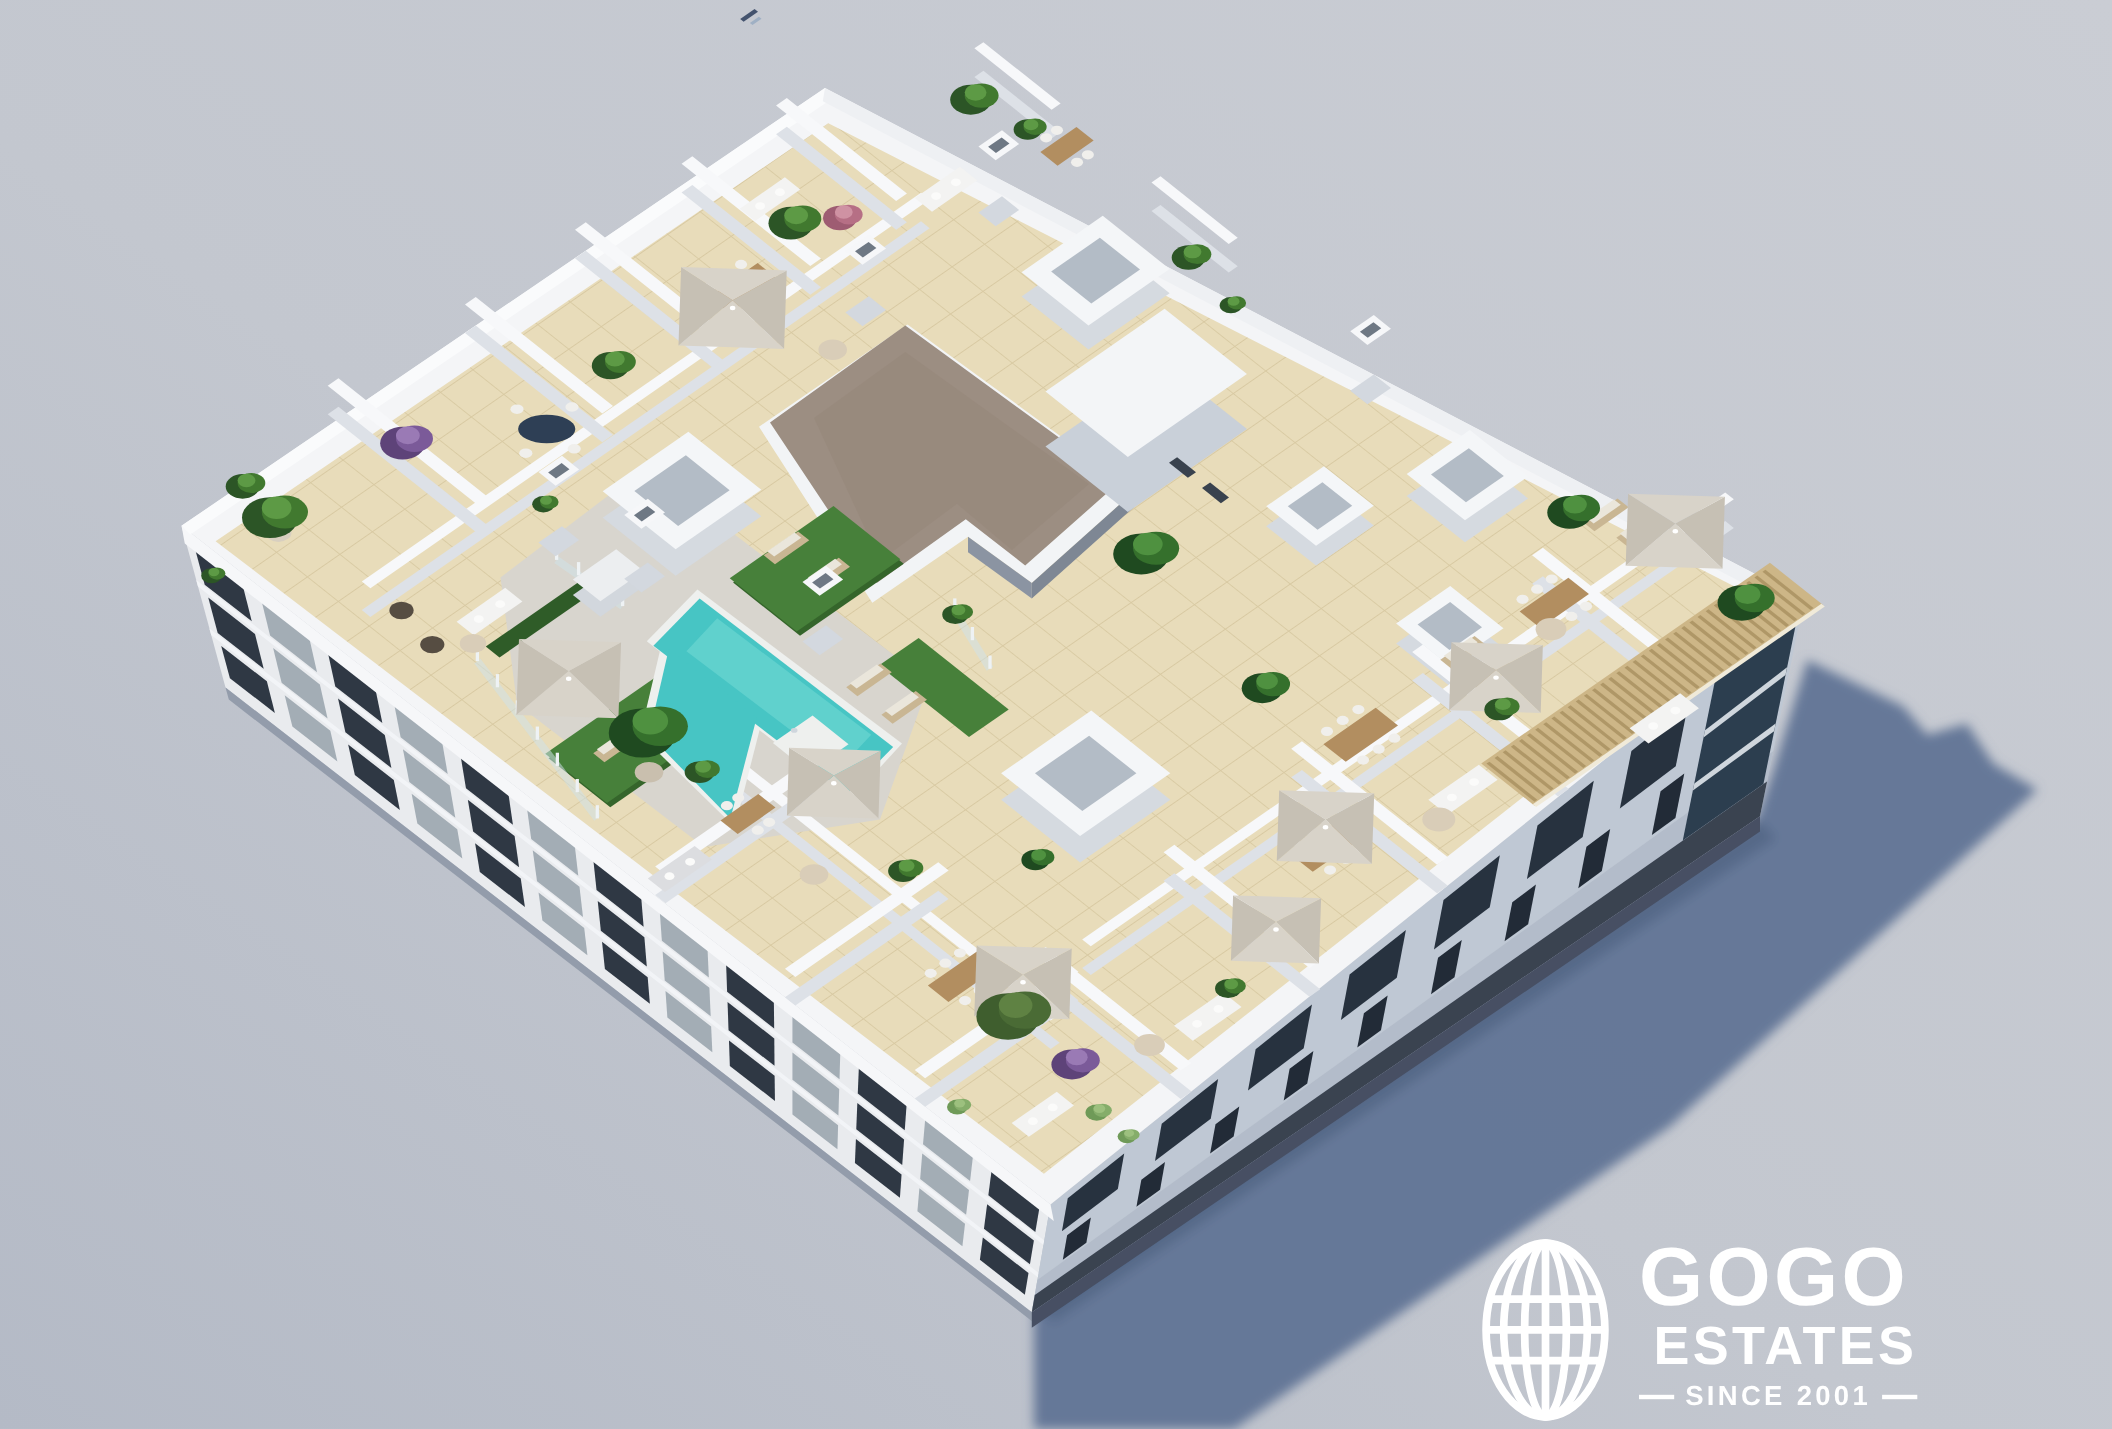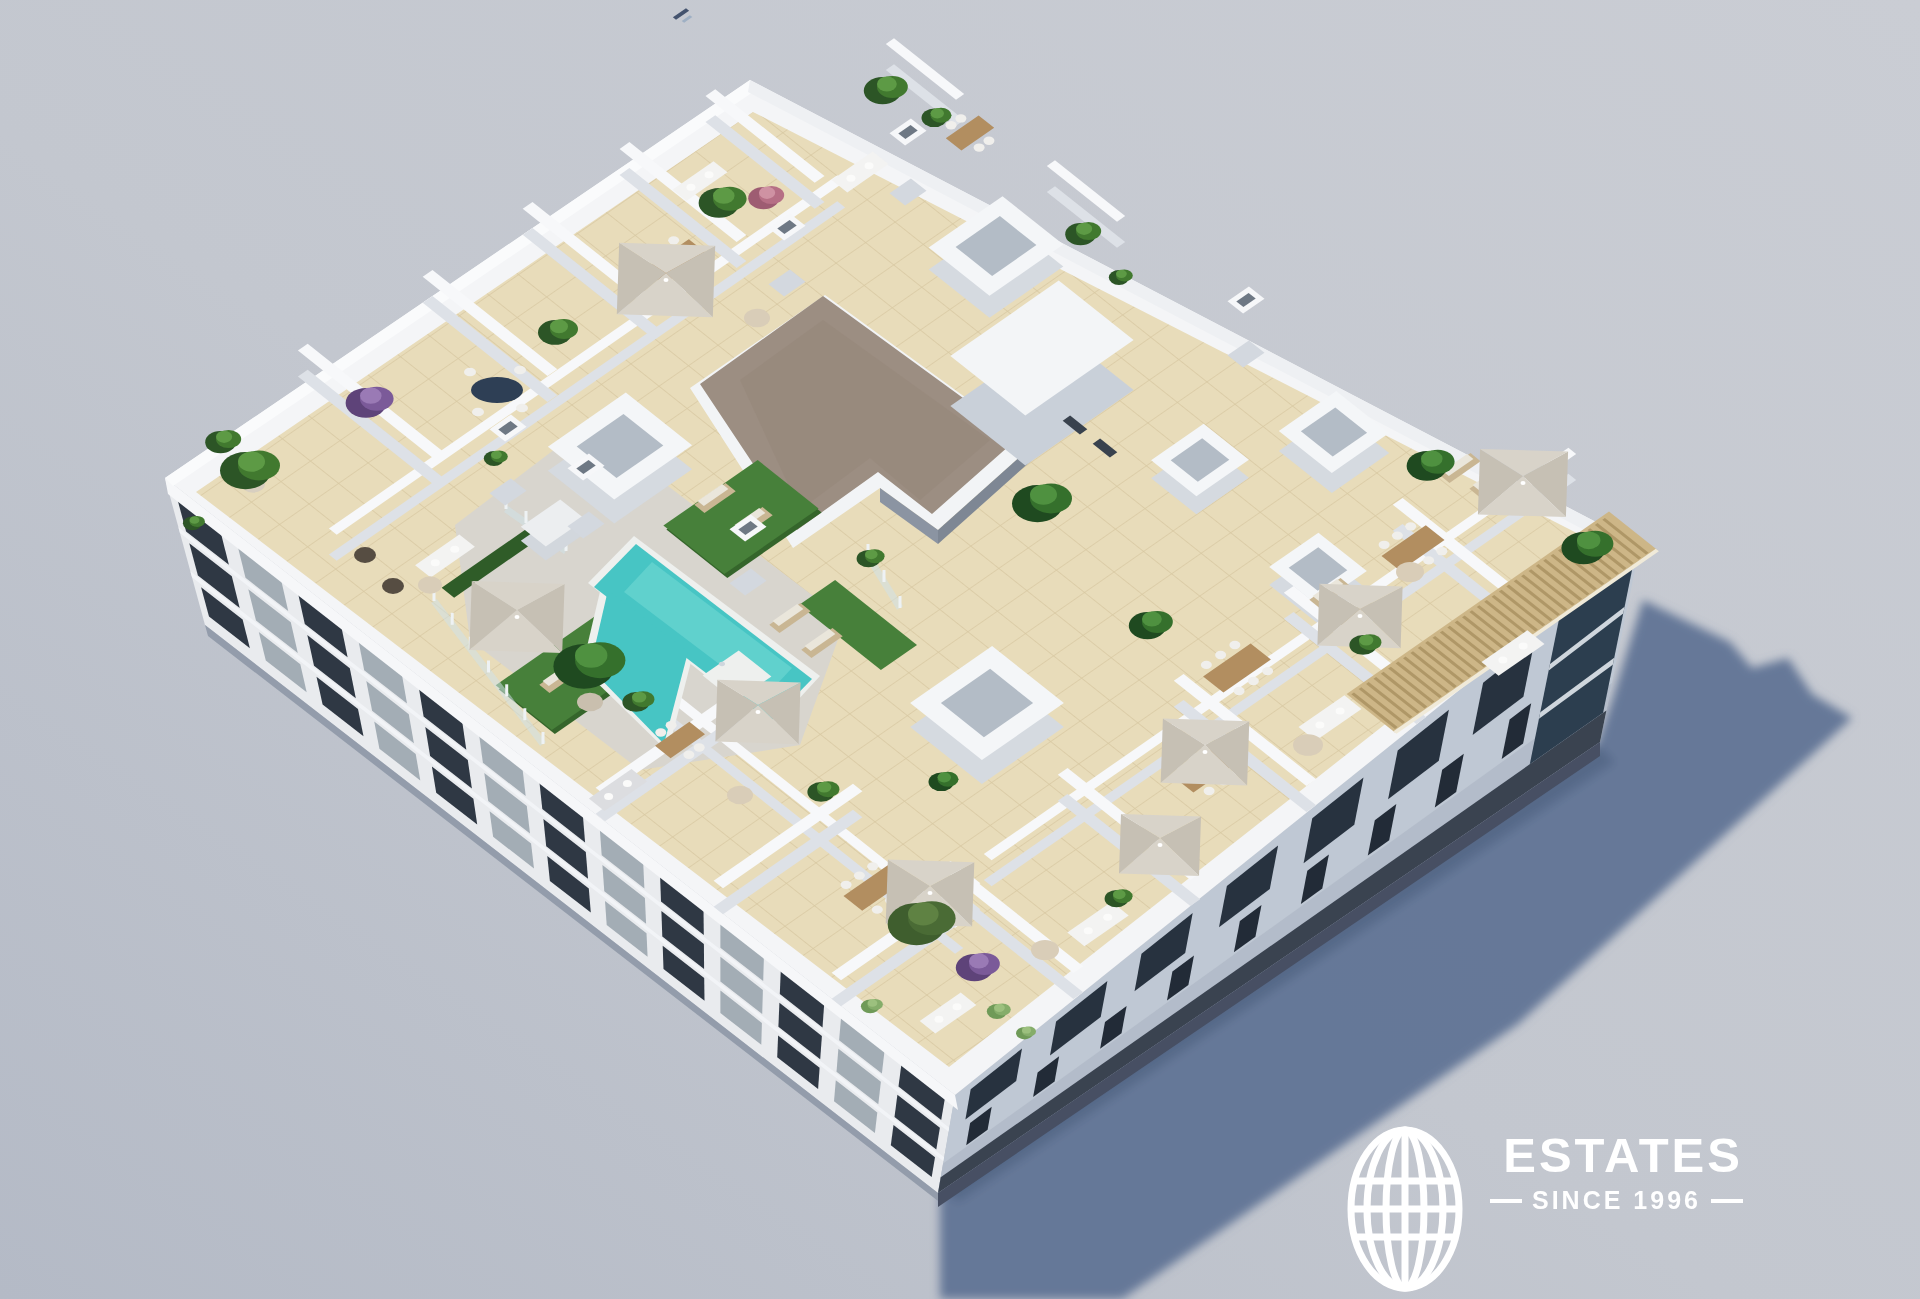"GOGO" div.wm-brand-top { html: none -> <div>GOGO</div> }
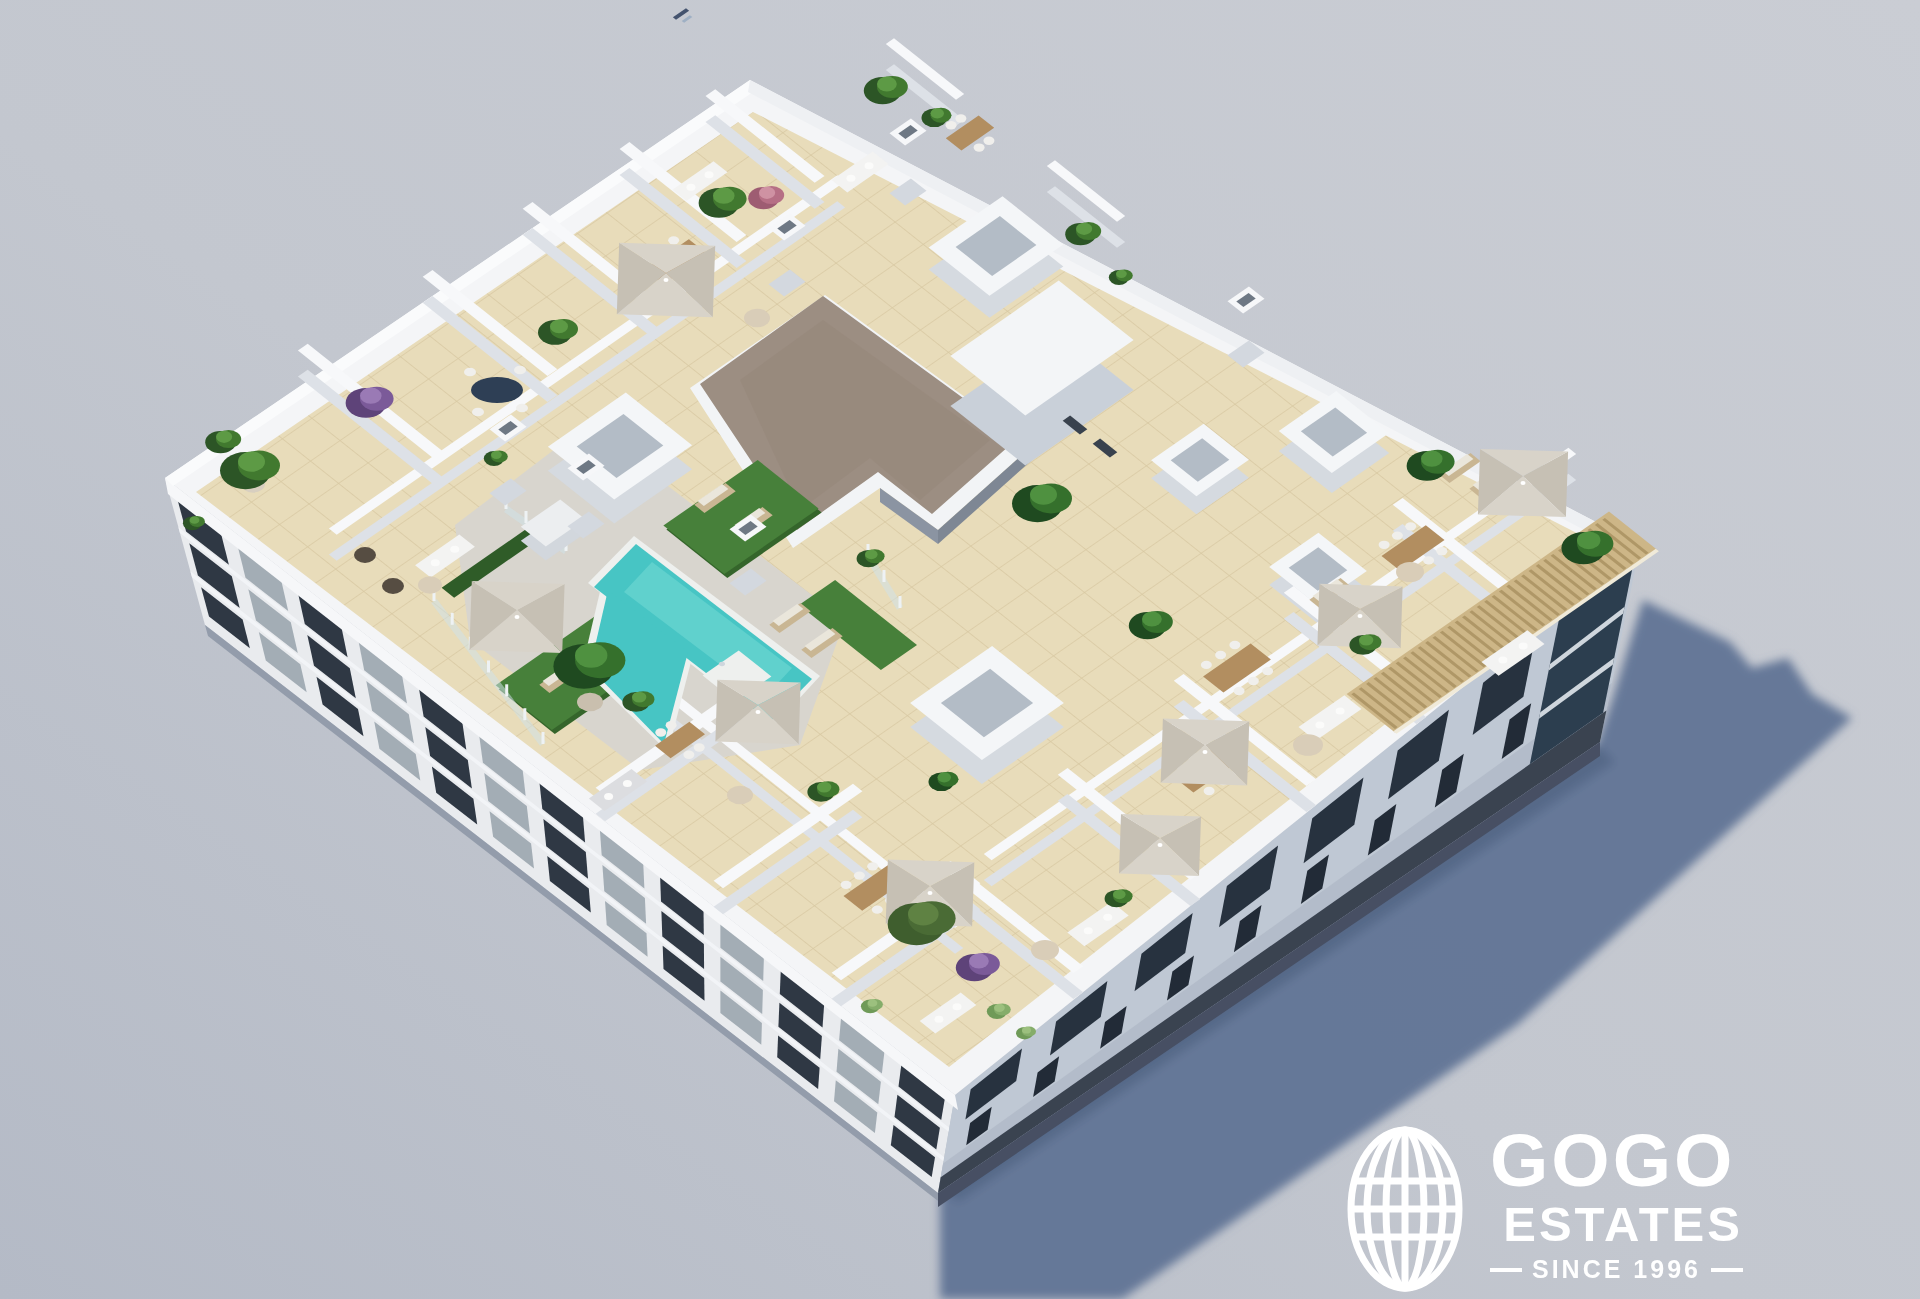"SINCE 1996" span.wm-since { text: 1996 -> 2001 }
